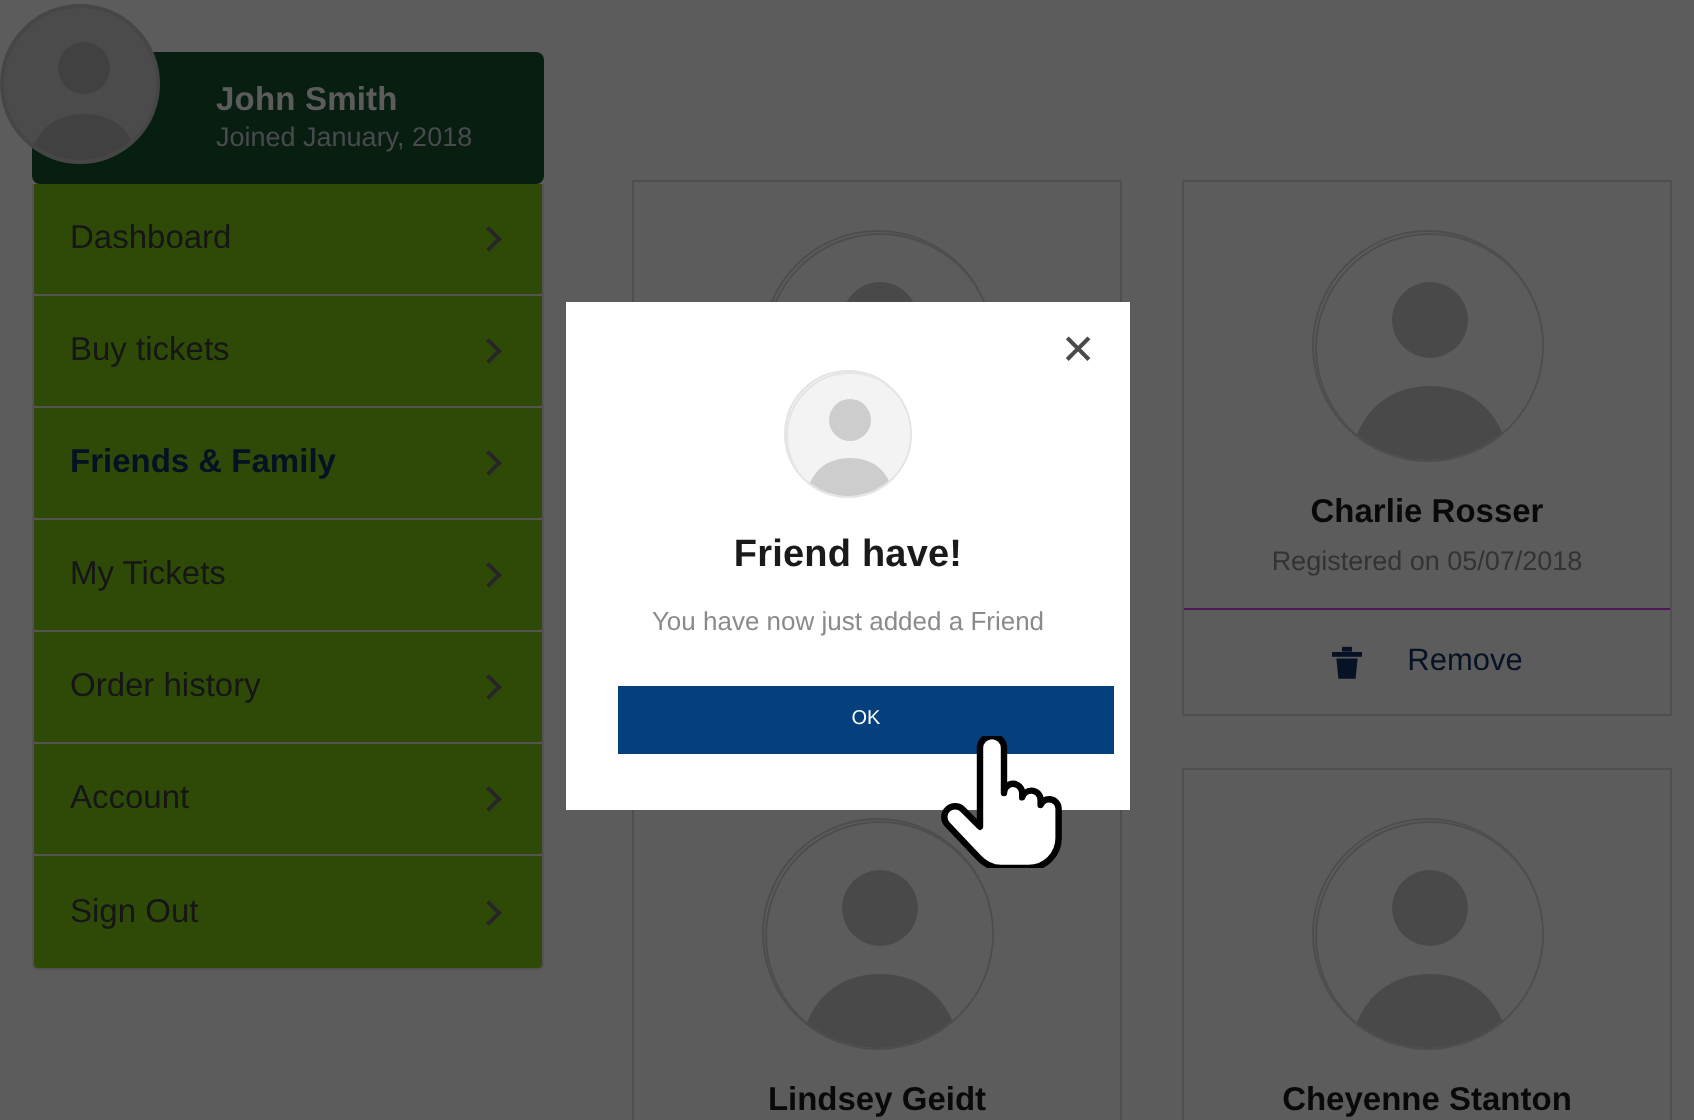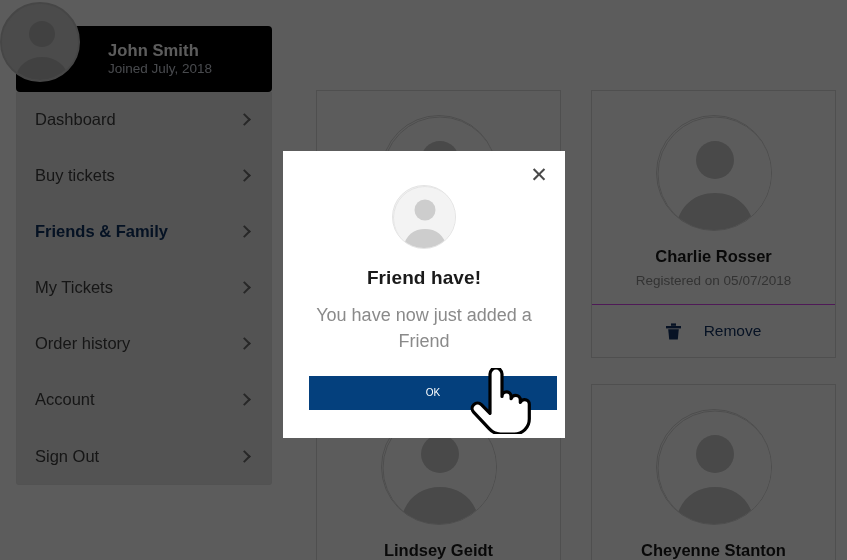"John Smith" .sb-header { background: #000000 -> #14532d }
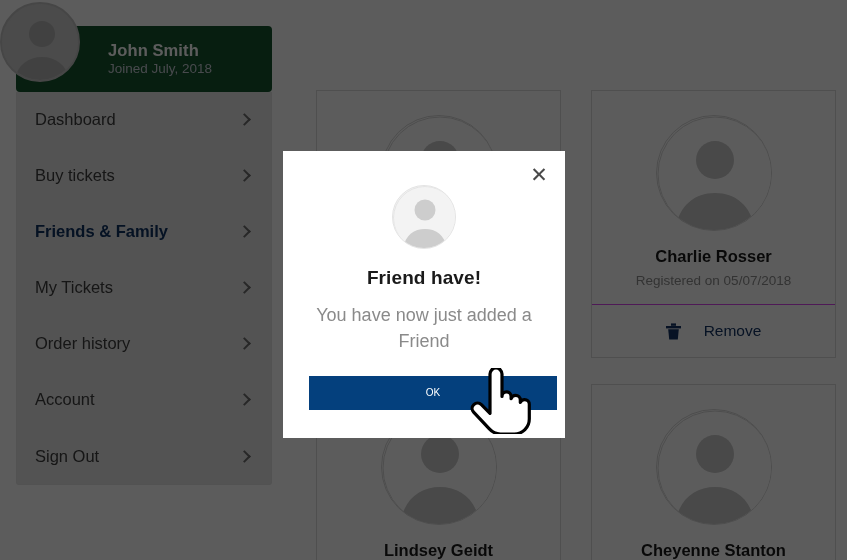"Joined July, 2018" div.sb-joined { text: July -> January }
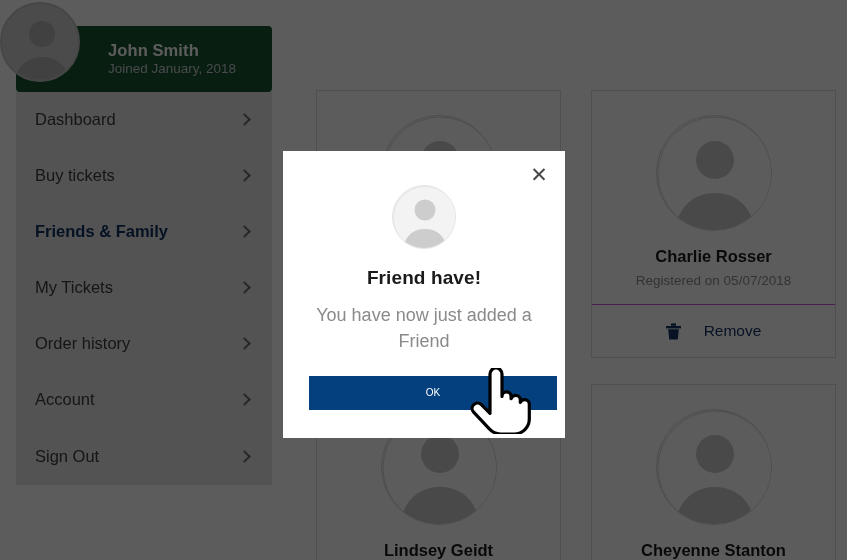"Dashboard" .sb-menu { background: #e5e5e5 -> #84cc16 }
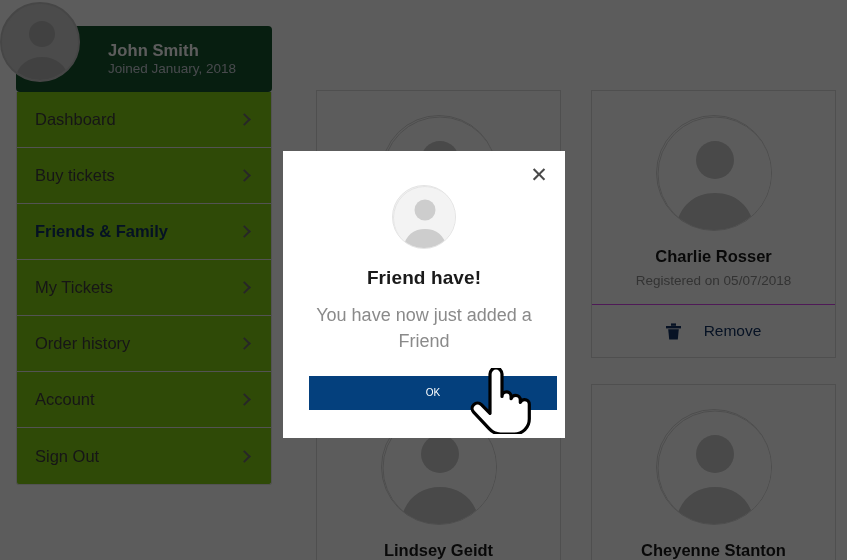"You have now just added" .modal-text { font-size: 18px -> 13px }
